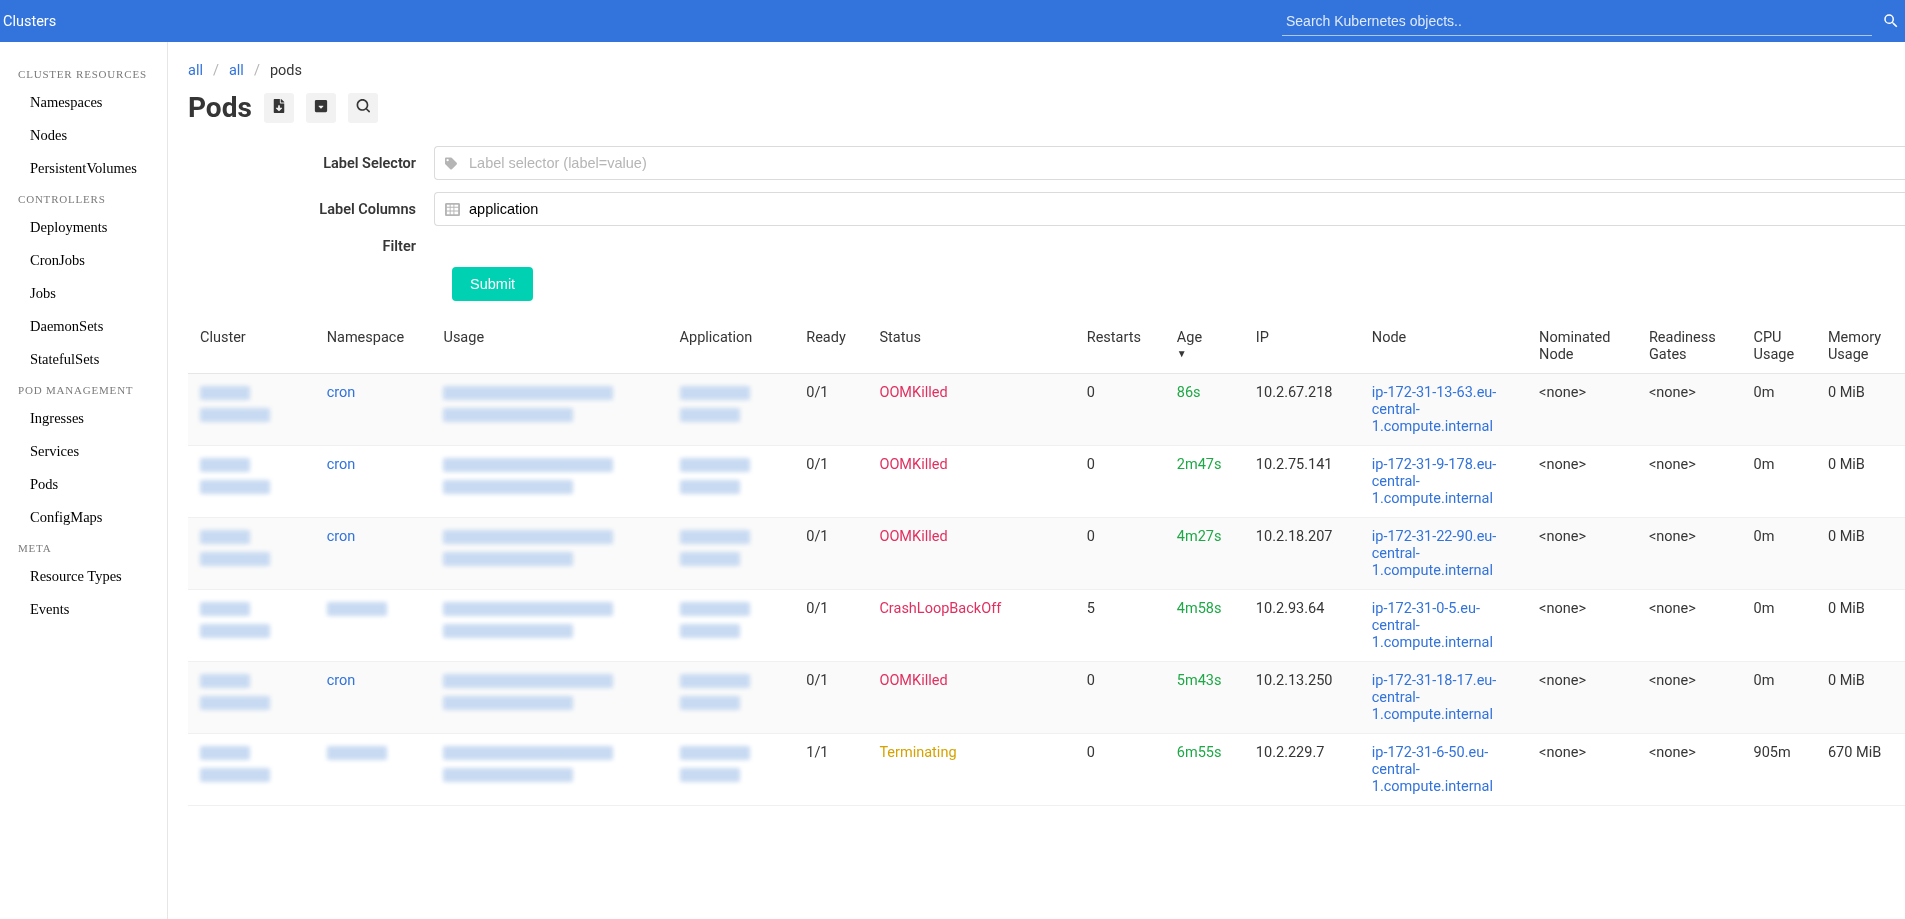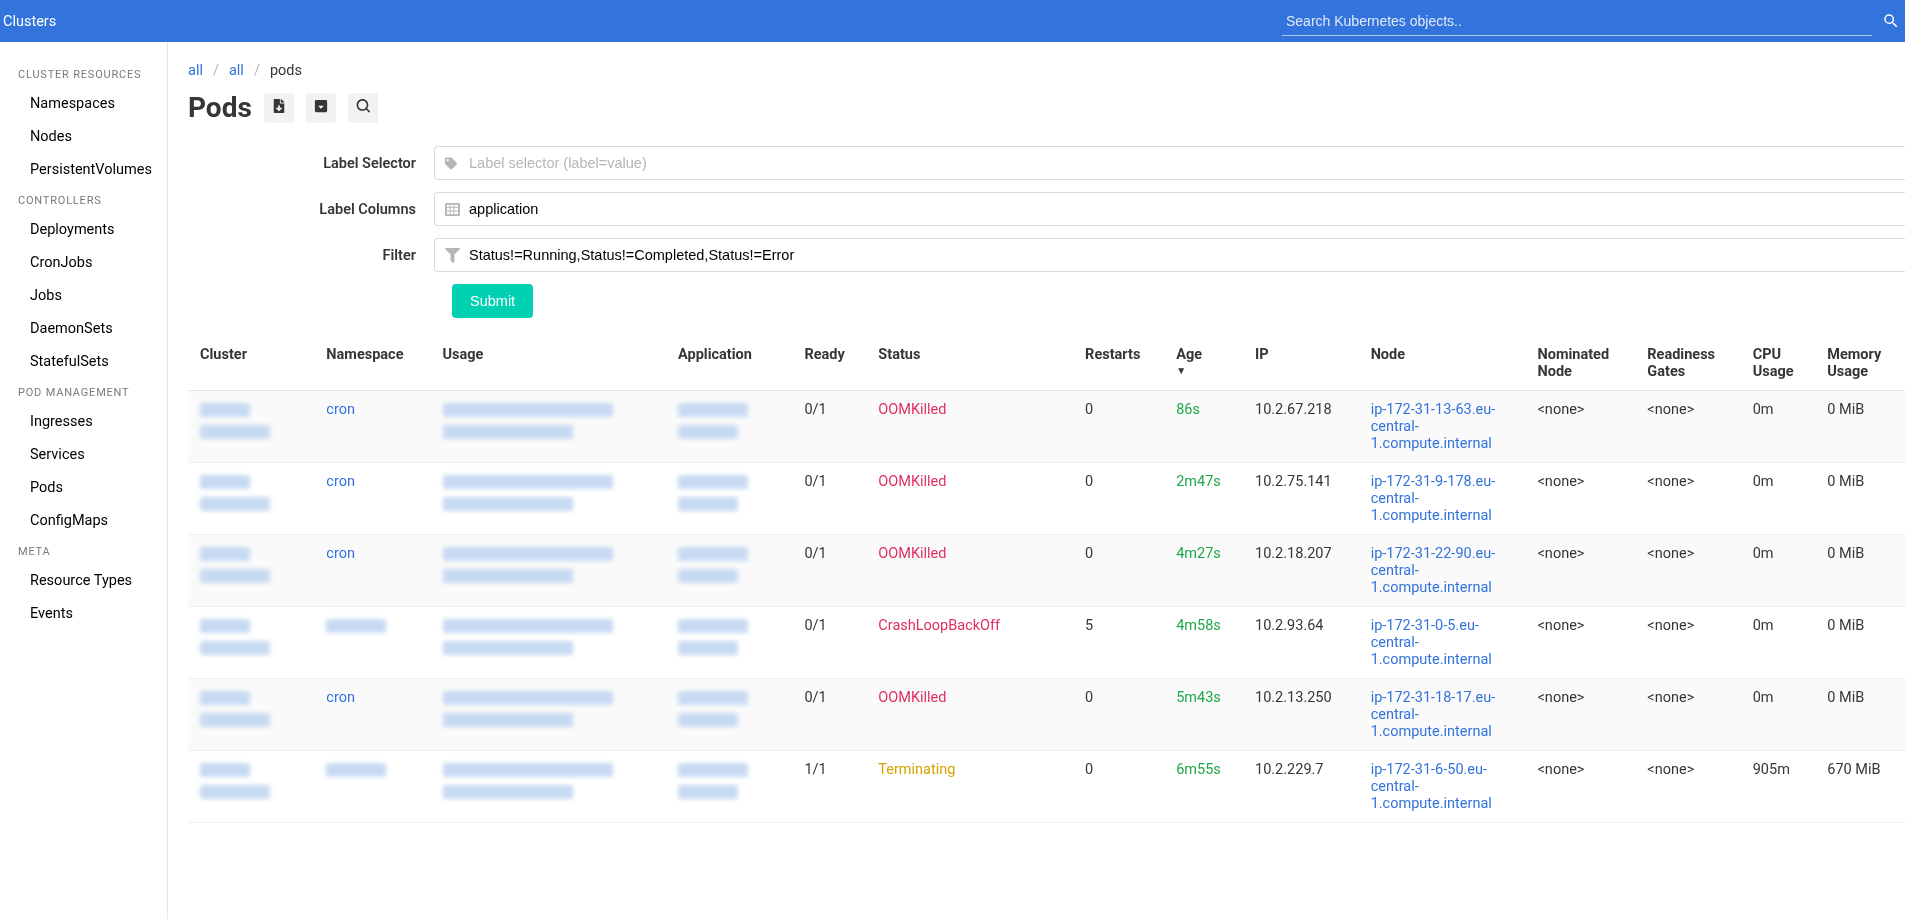"CLUSTER RESOURCES" .sidebar { font-family: none -> Liberation Serif, serif }
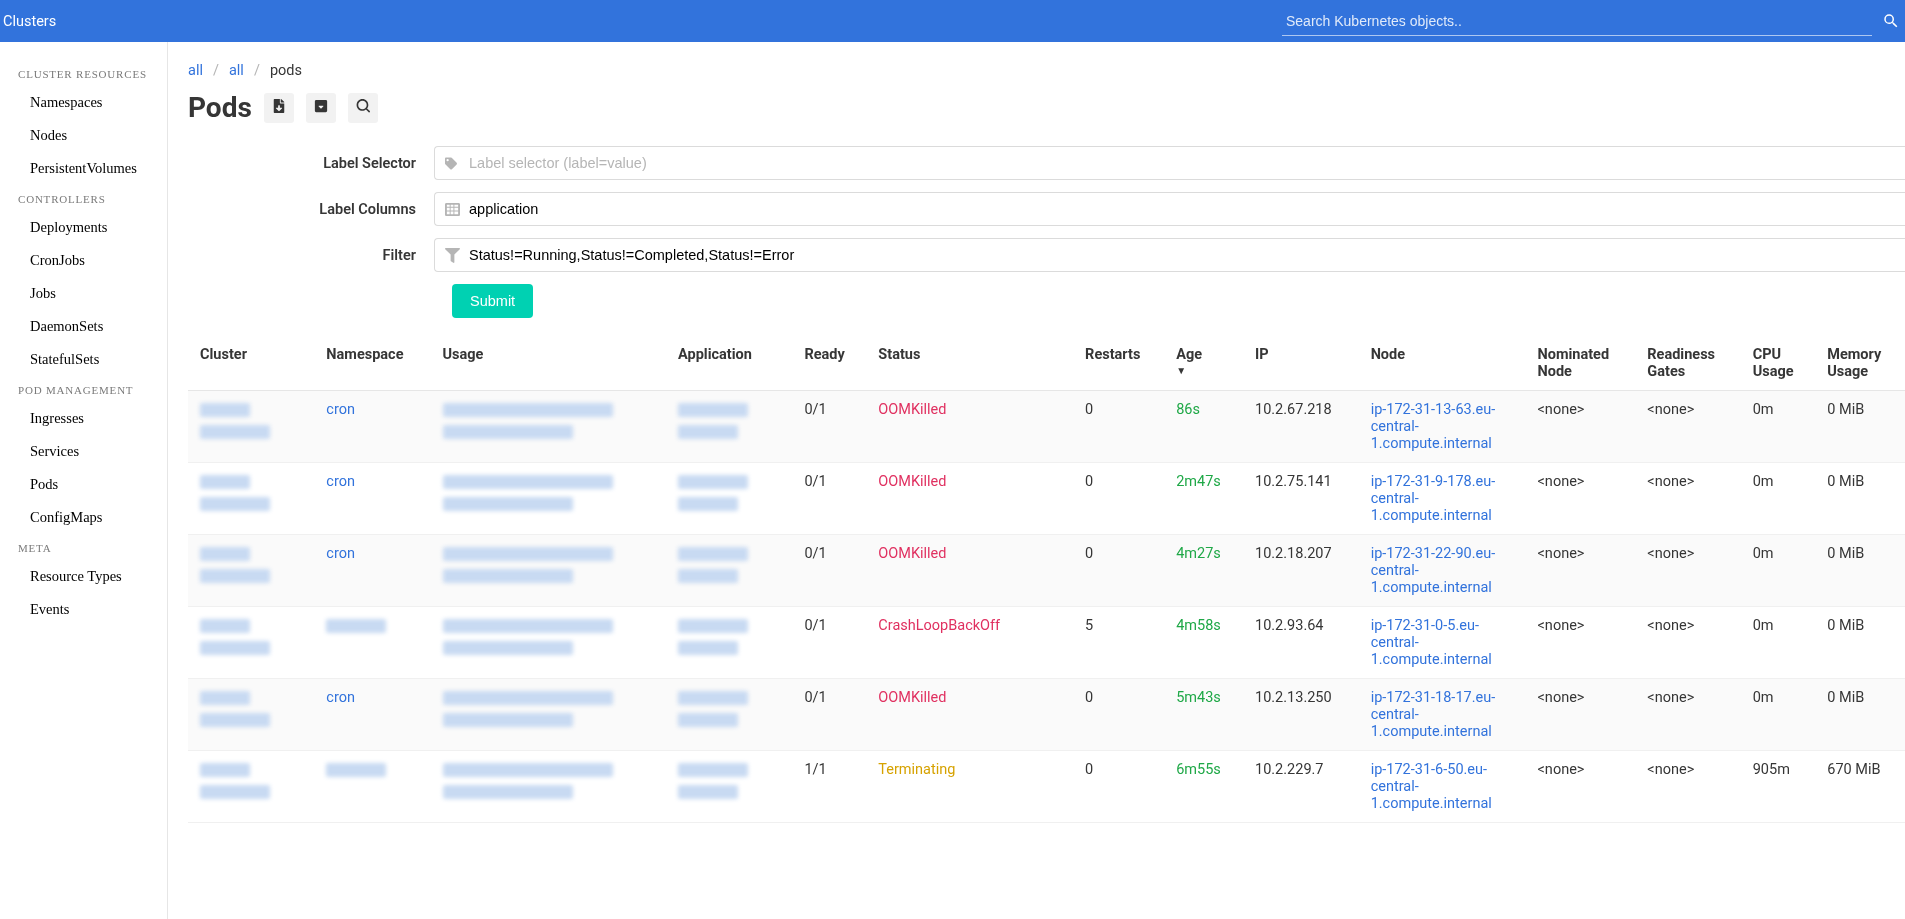"Status!=Running,Status!=Completed,Status" div.form-control { html: <div> <span> <svg> <path></path> </svg> </span> <input> </div> -> none }
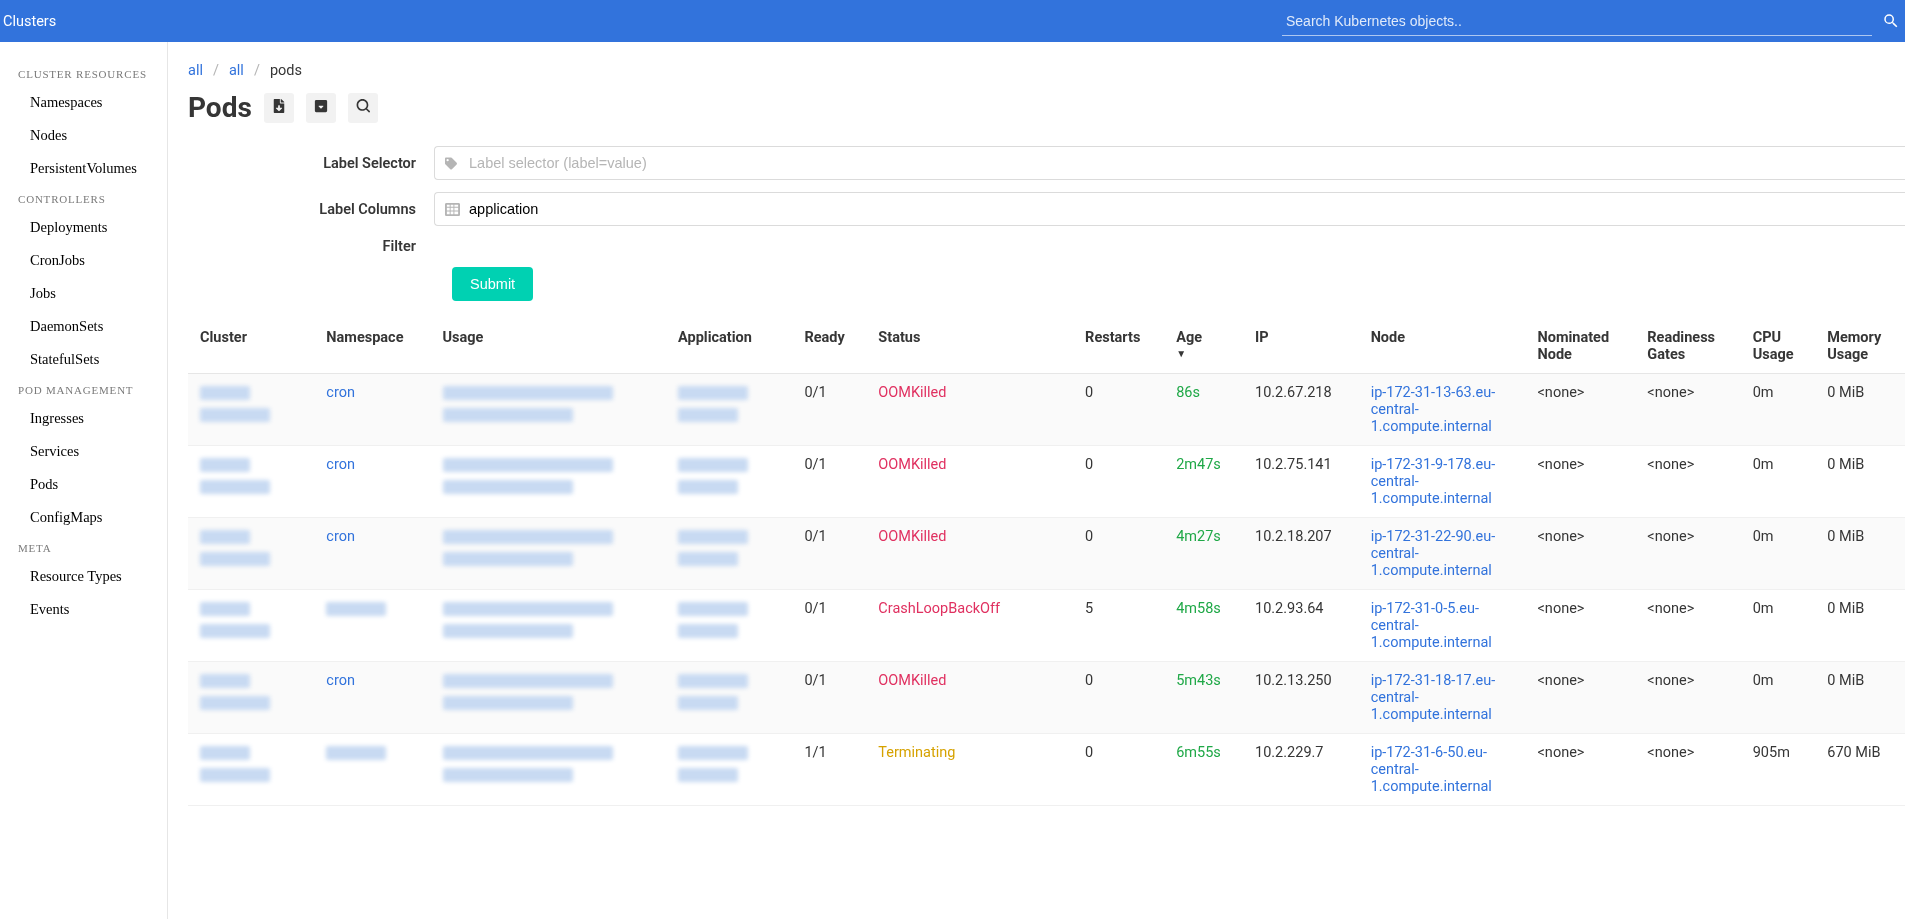"Cluster" table.data th { font-weight: 700 -> 400 }
